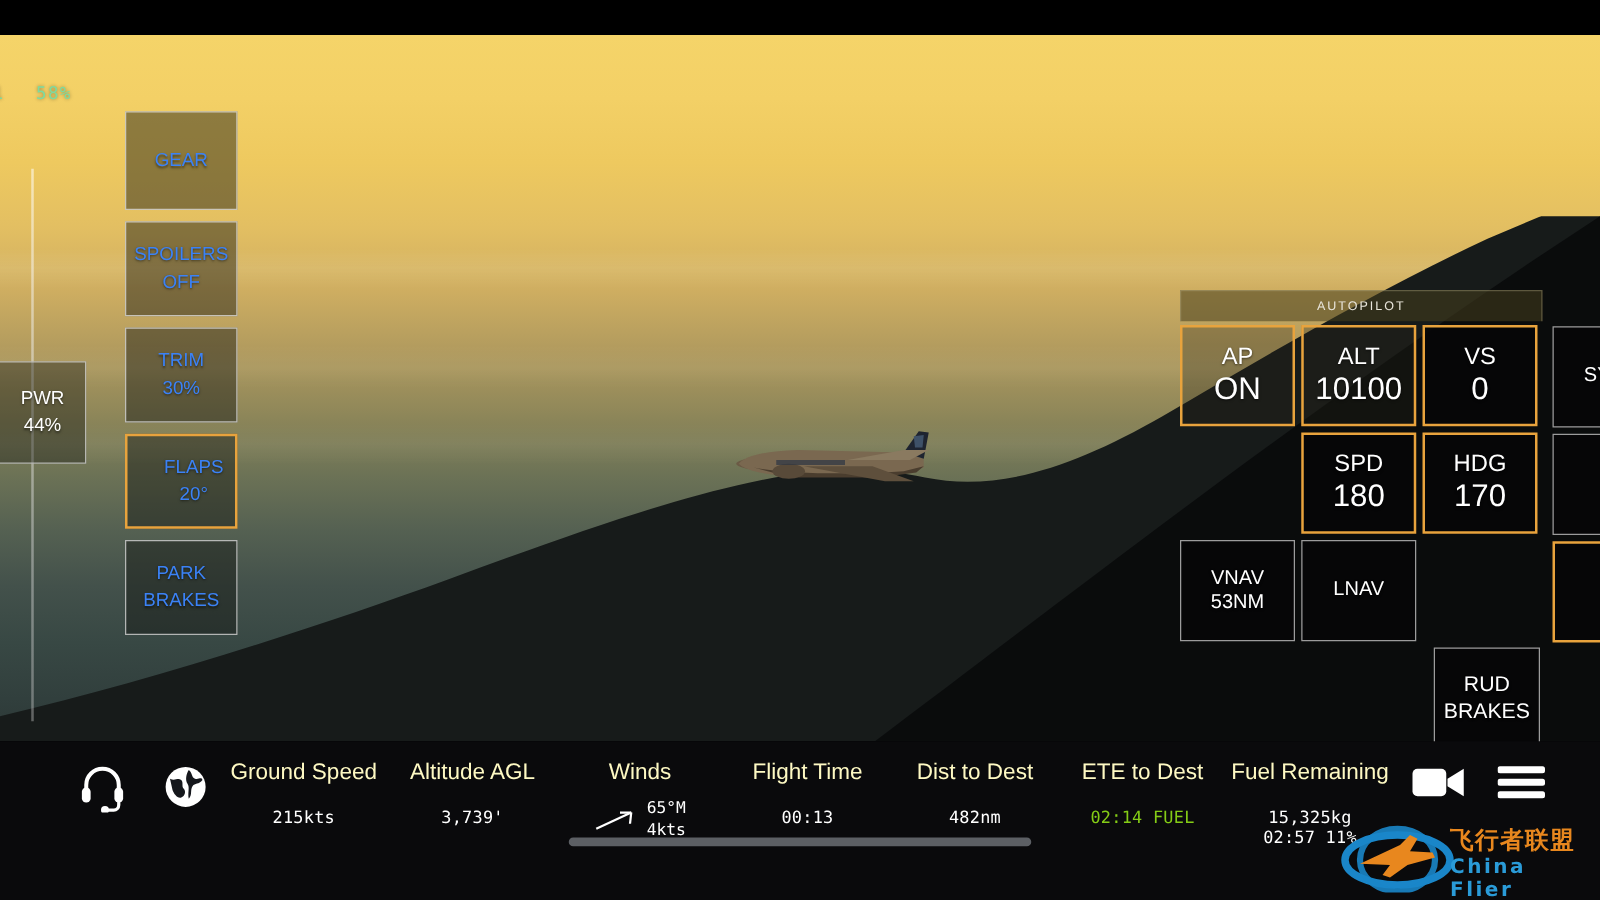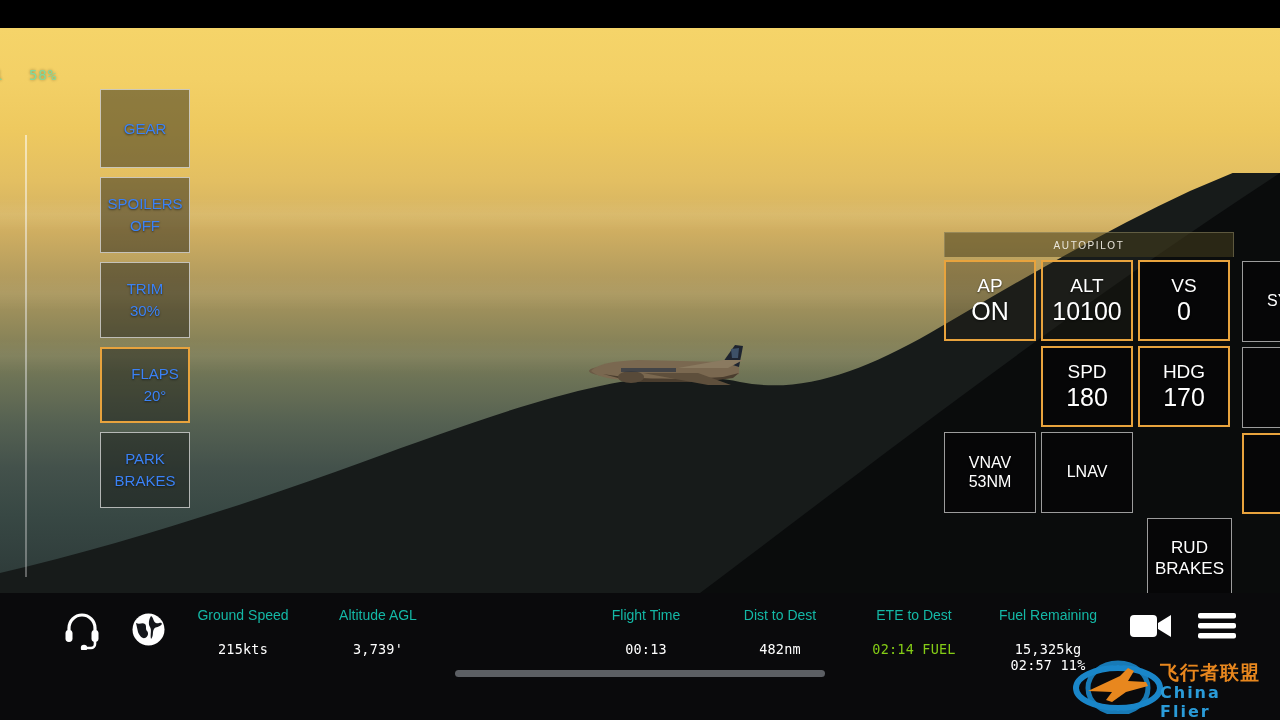"PWR" div.pwr-handle { html: none -> <div> <span>PWR</span> <span>44%</span> </div> }
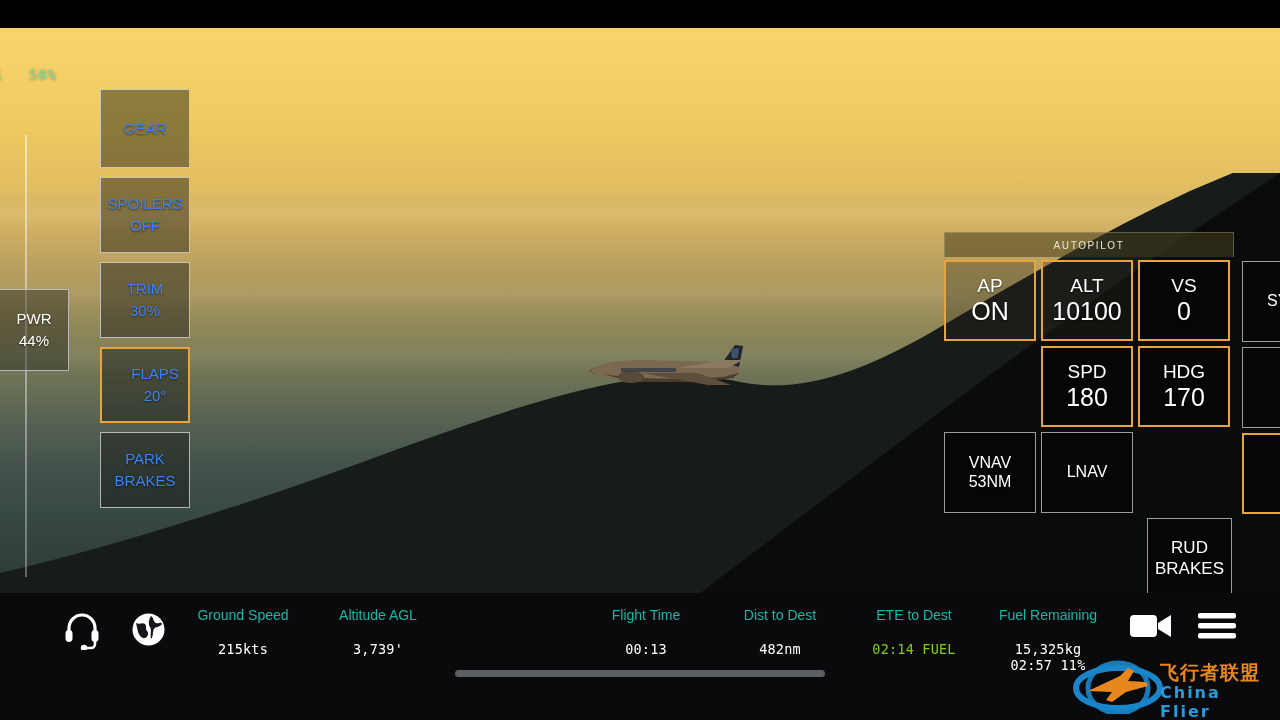"Ground Speed" .sb-label { color: #14b8a6 -> #fef9c3; font-size: 14px -> 18px }
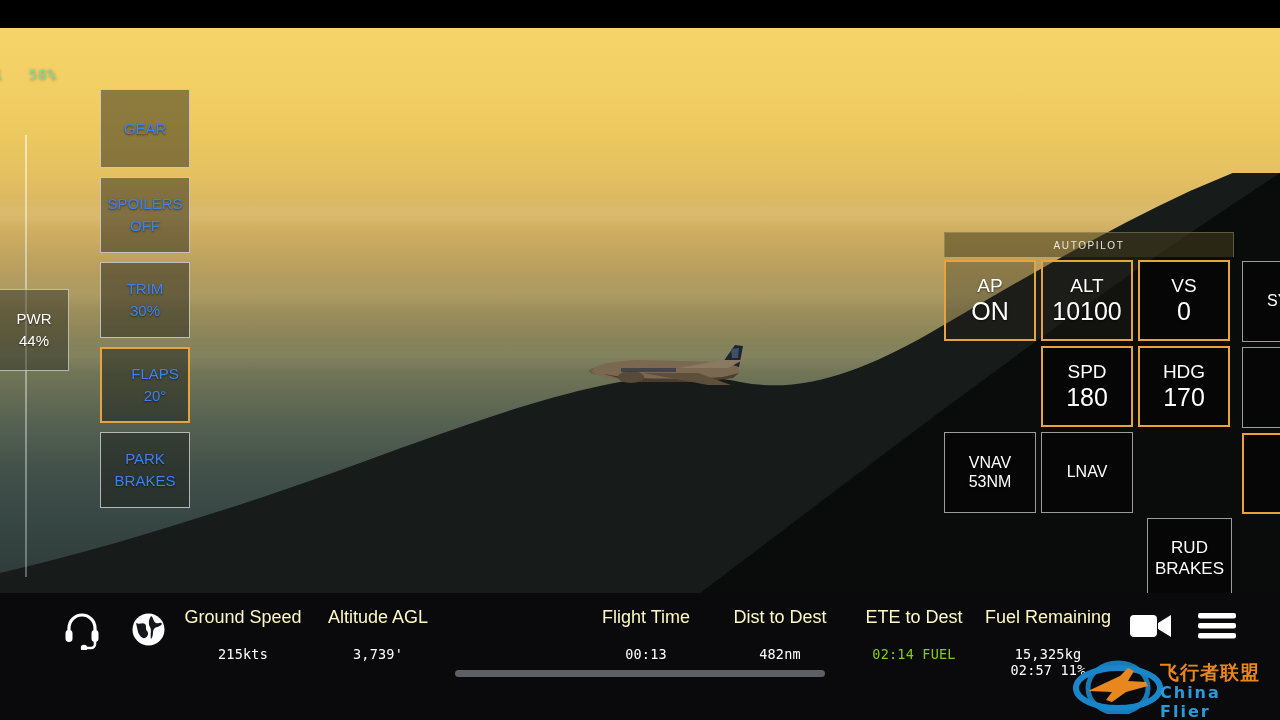"Winds" div.sb-item { html: none -> <div> <div>Winds</div> <div> <svg> <path></path> <path></path> </svg> <div> <div>65°M</div> <div>4kts</div> </div> </div> </div> }
